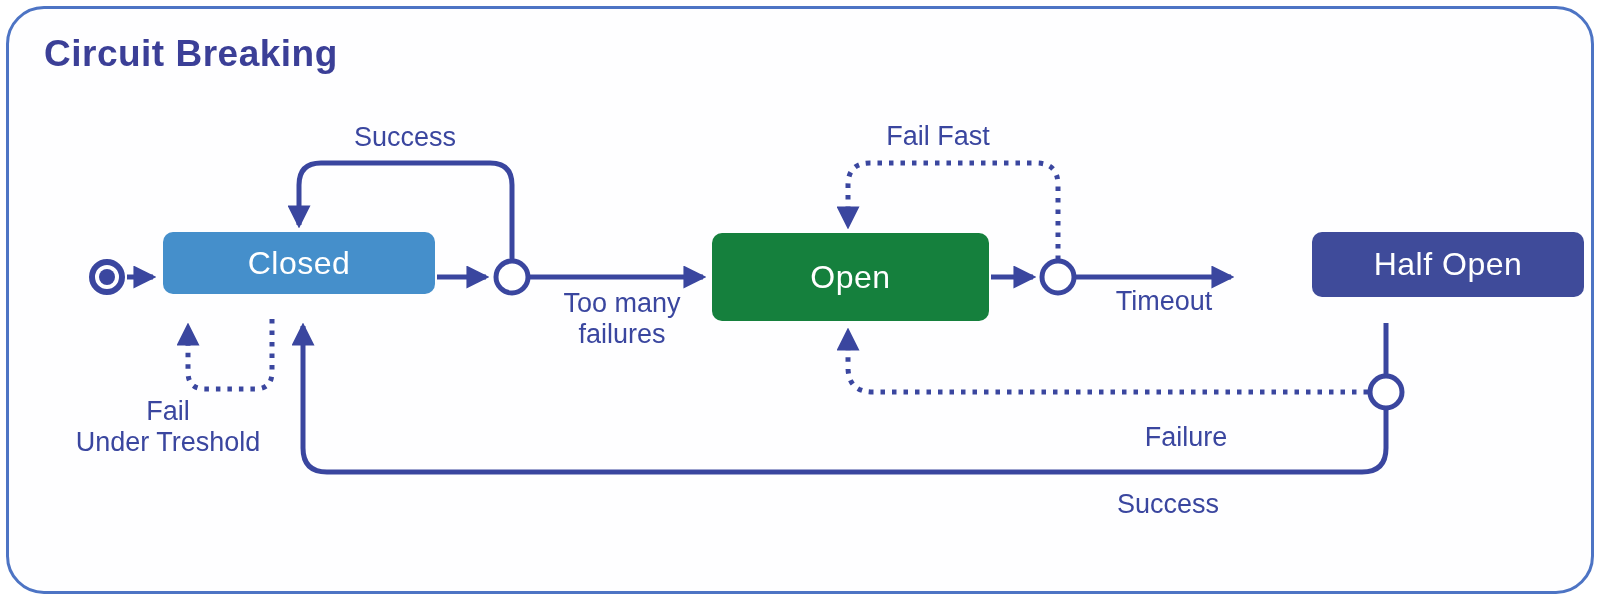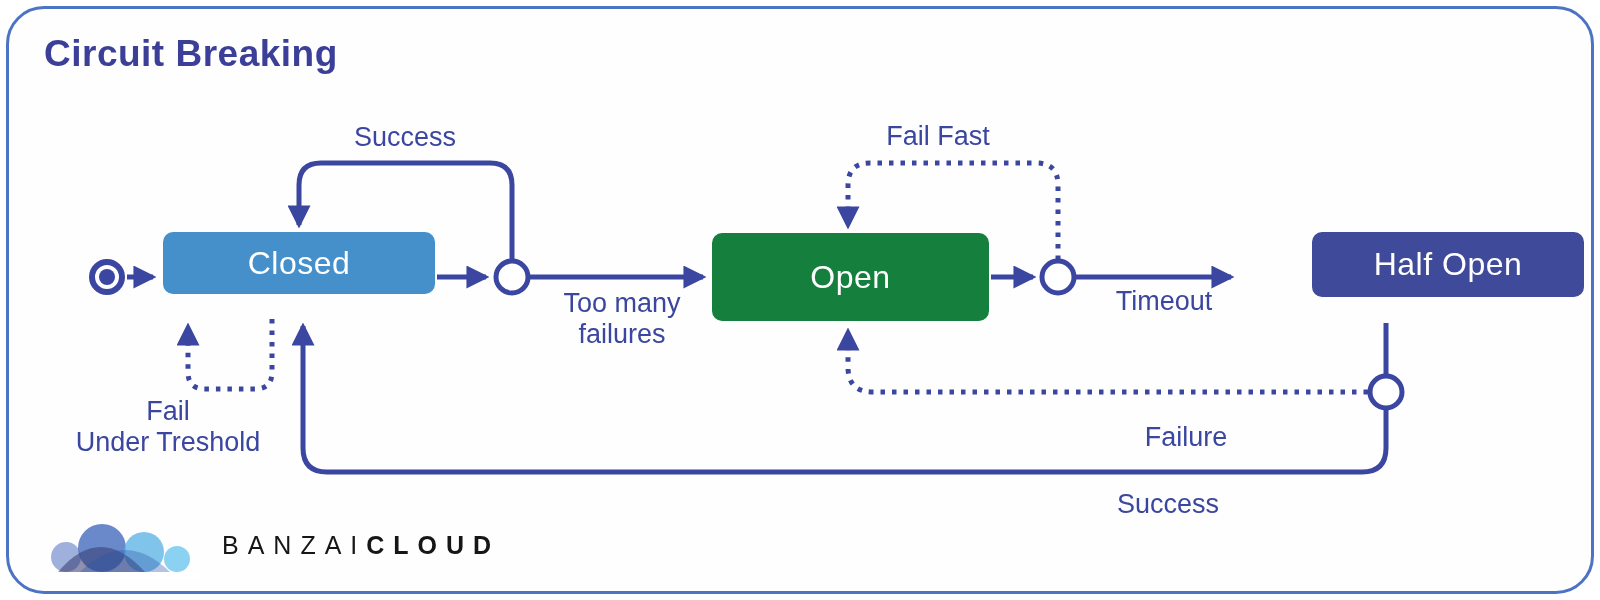"BANZAICLOUD" div.logo { html: <div> <svg> <g> <circle></circle> <circle></circle> <circle></circle> <circle></circle> <path></path> <path></path> </g> <rect></rect> </svg> <div> <span>BANZAI</span><span>CLOUD</span> </div> </div> -> none }
